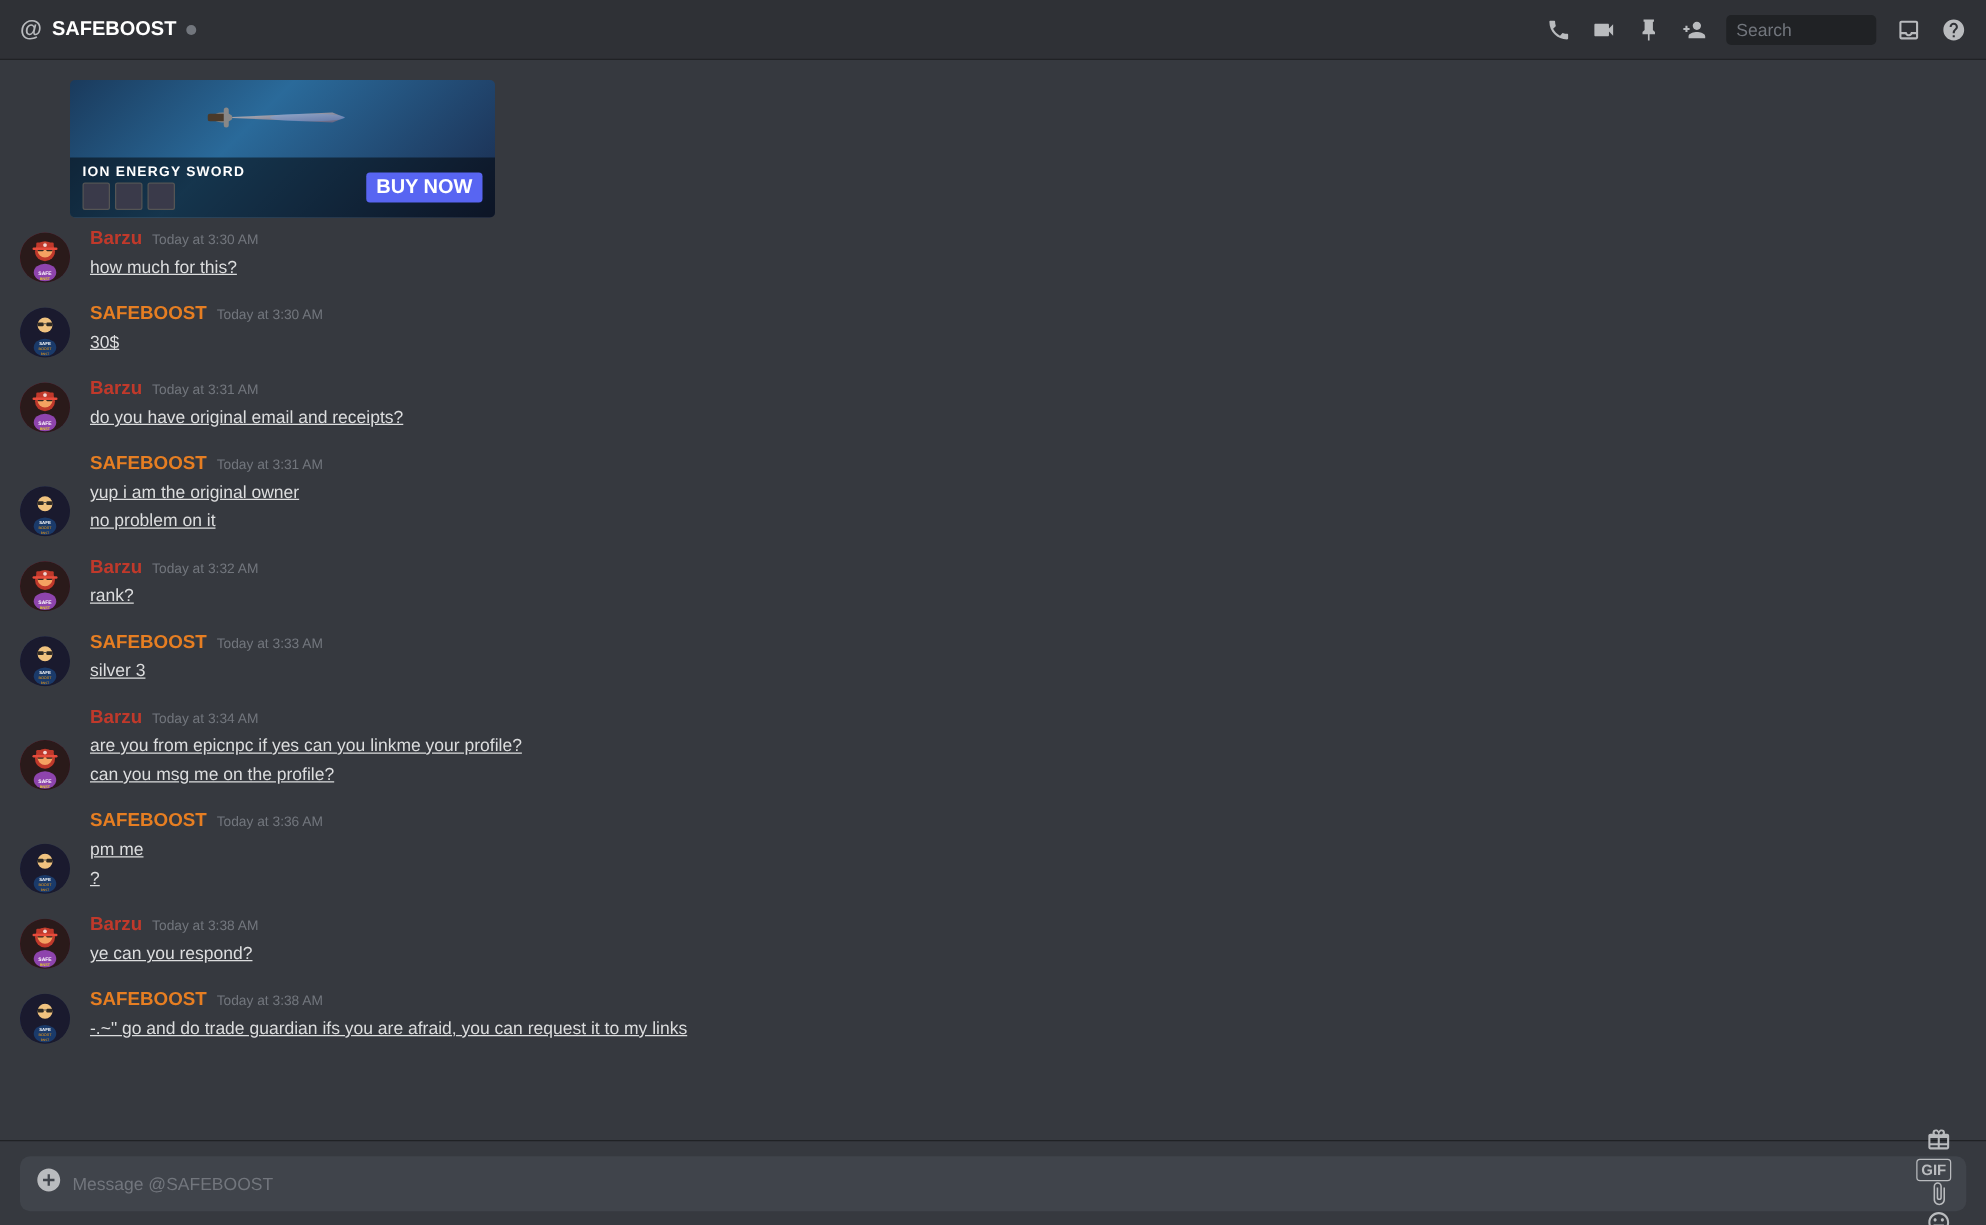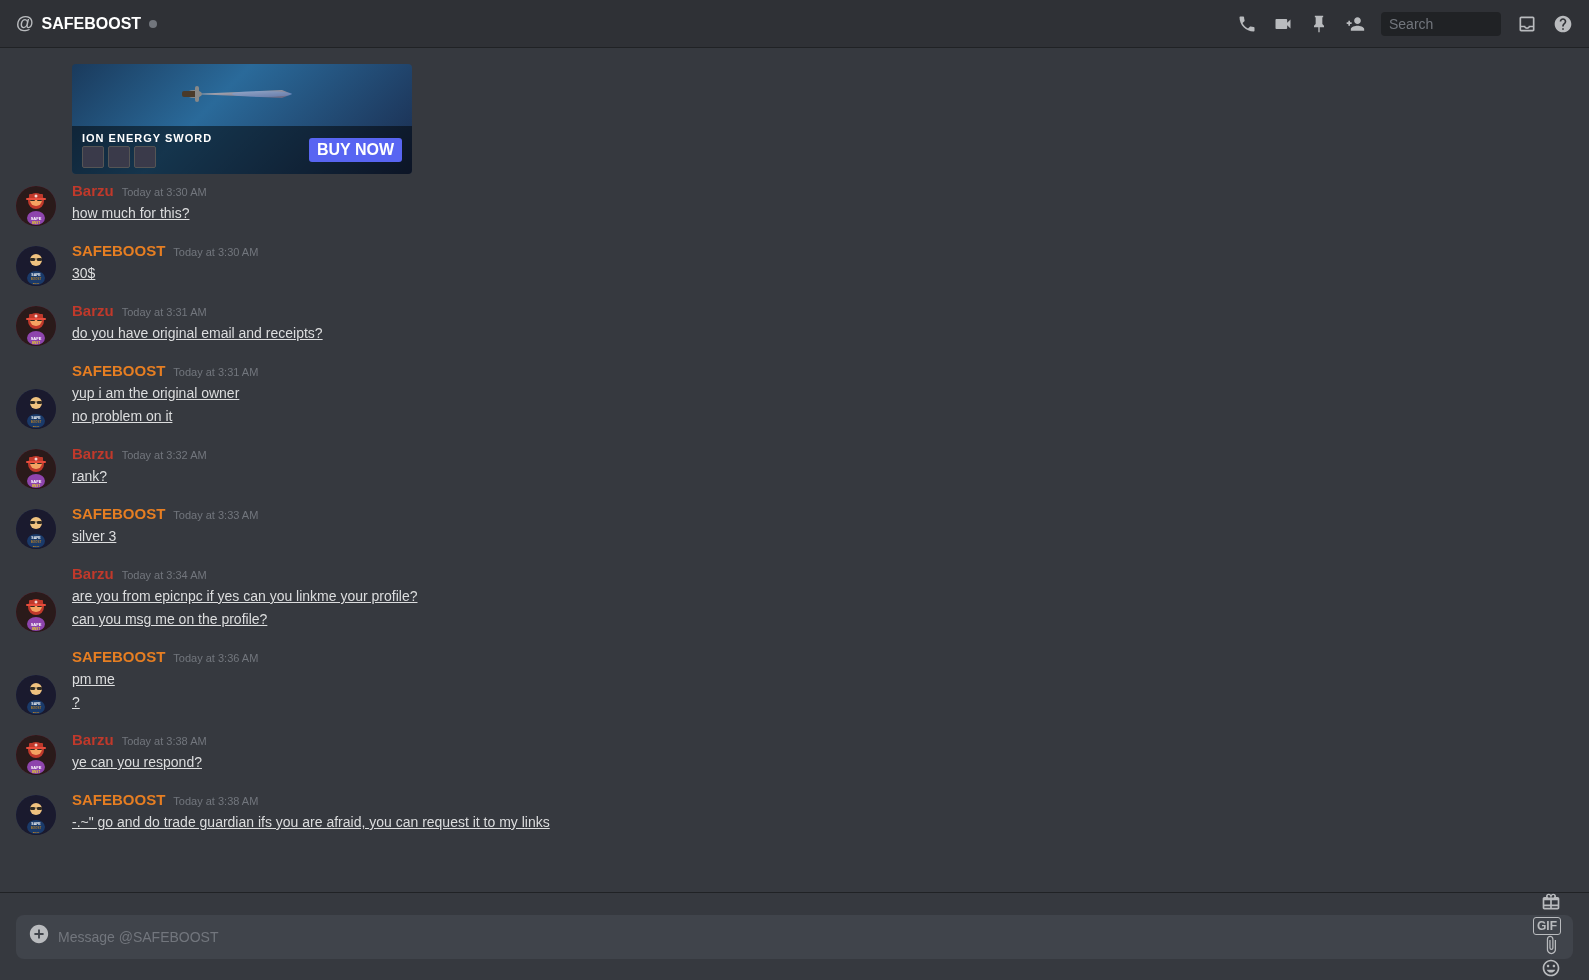"ION ENERGY SWORD" .image-embed { margin-left: 56px -> 40px }
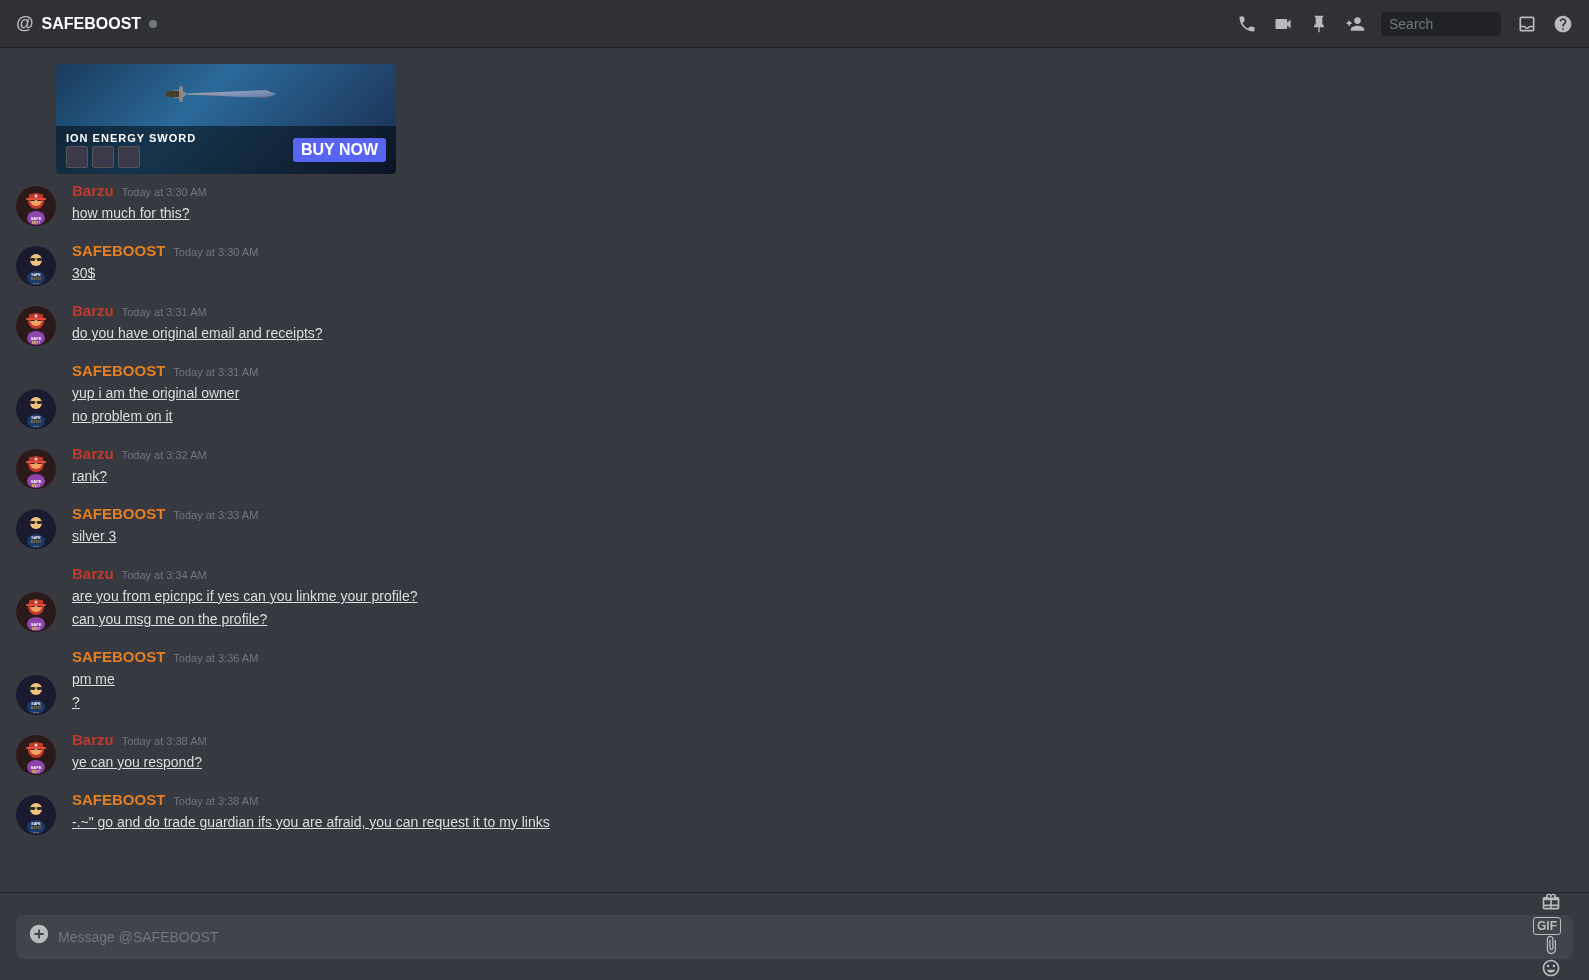"Message @SAFEBOOST" .bottom-bar { height: 88px -> 68px }
